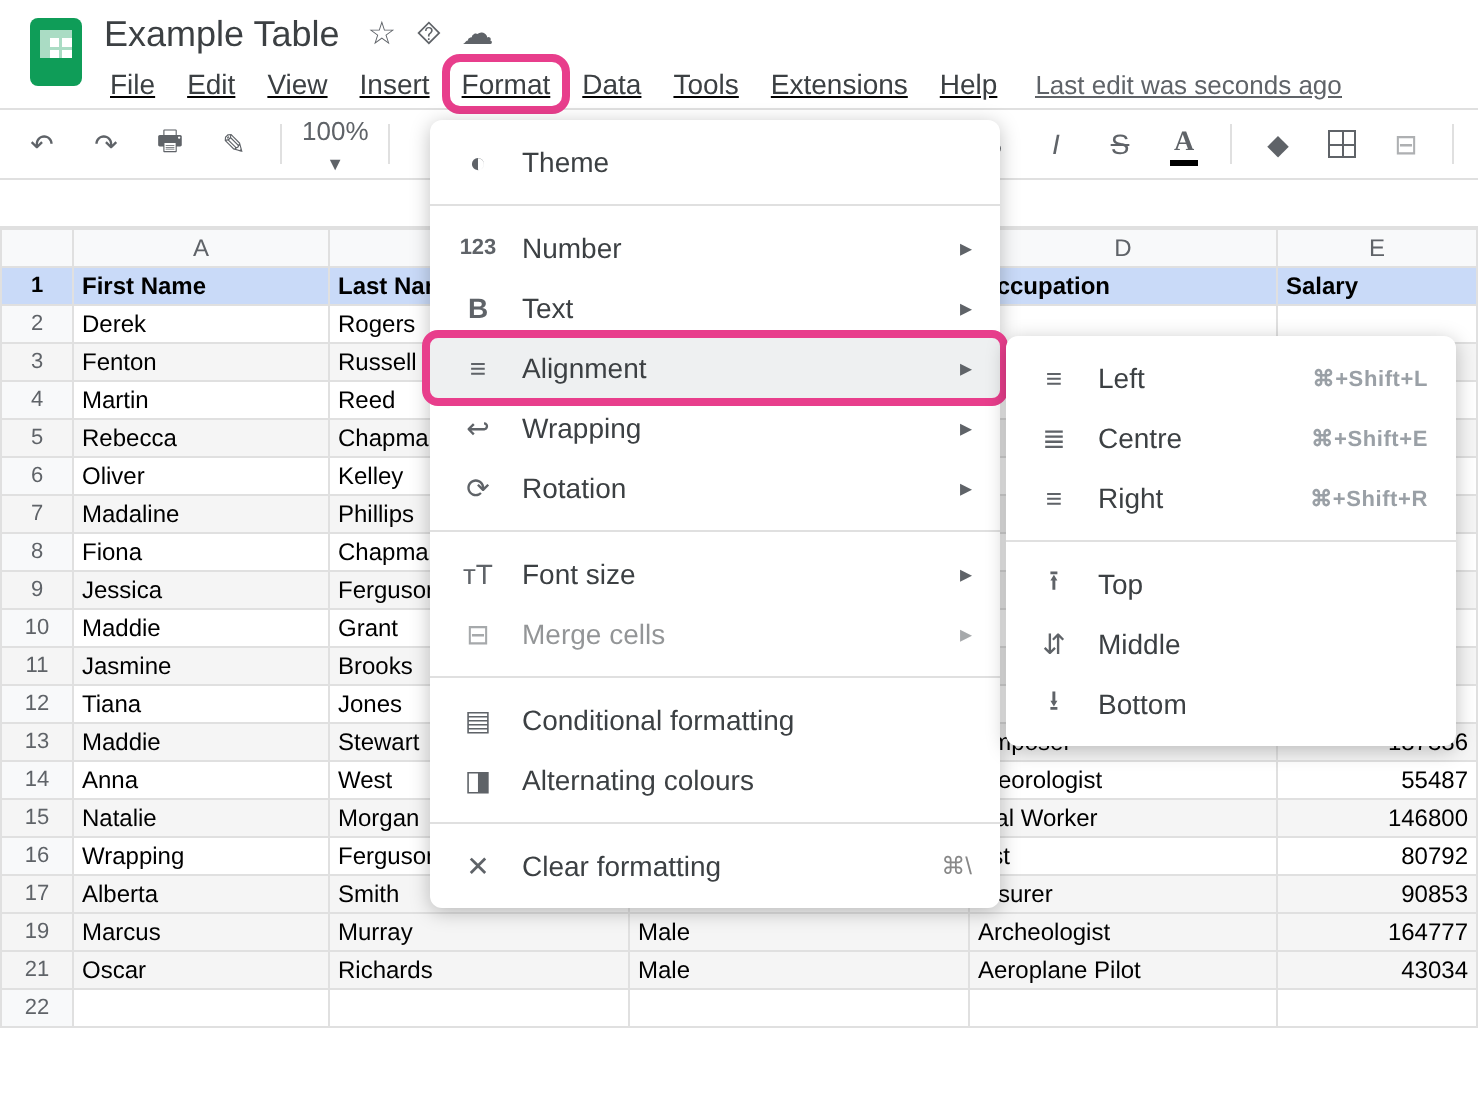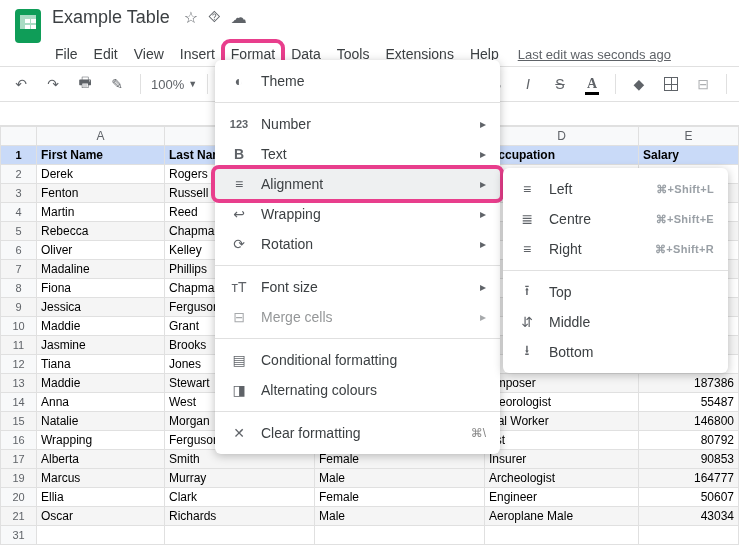"File" .menubar { margin-top: 14px -> 2px; text-decoration: none -> underline }
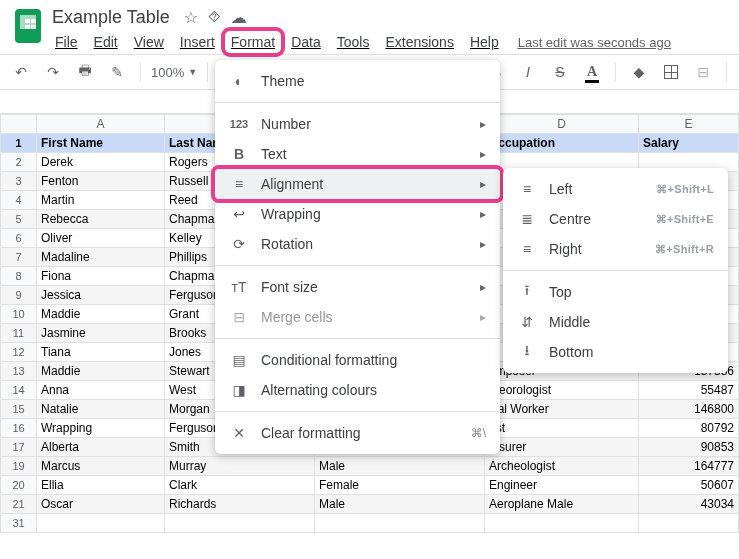"100%" .zoom { flex-direction: none -> column }
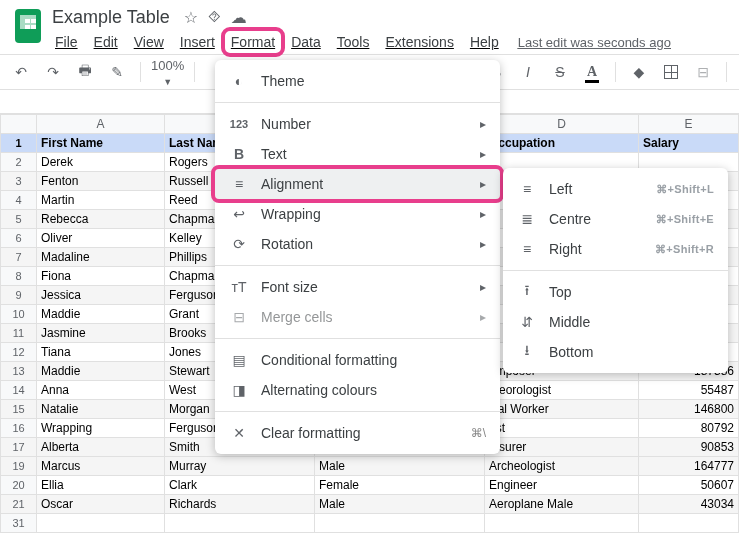"20" tr { html: <tr> <td>20</td> <td>Ellia</td> <td>Clark</td> <td>Female</td> <td>Engineer</td> <td>50607</td> </tr> -> none }
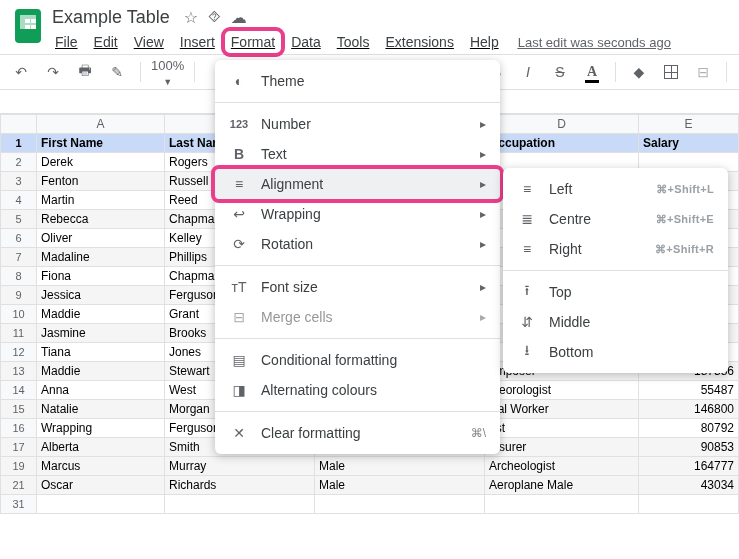"Aeroplane Male" td { text: Male -> Pilot }
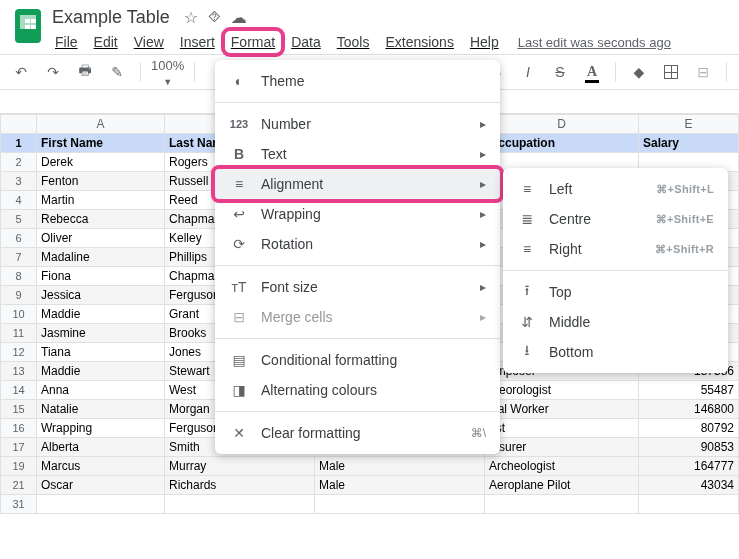"31" td.rowhdr { text: 31 -> 22 }
